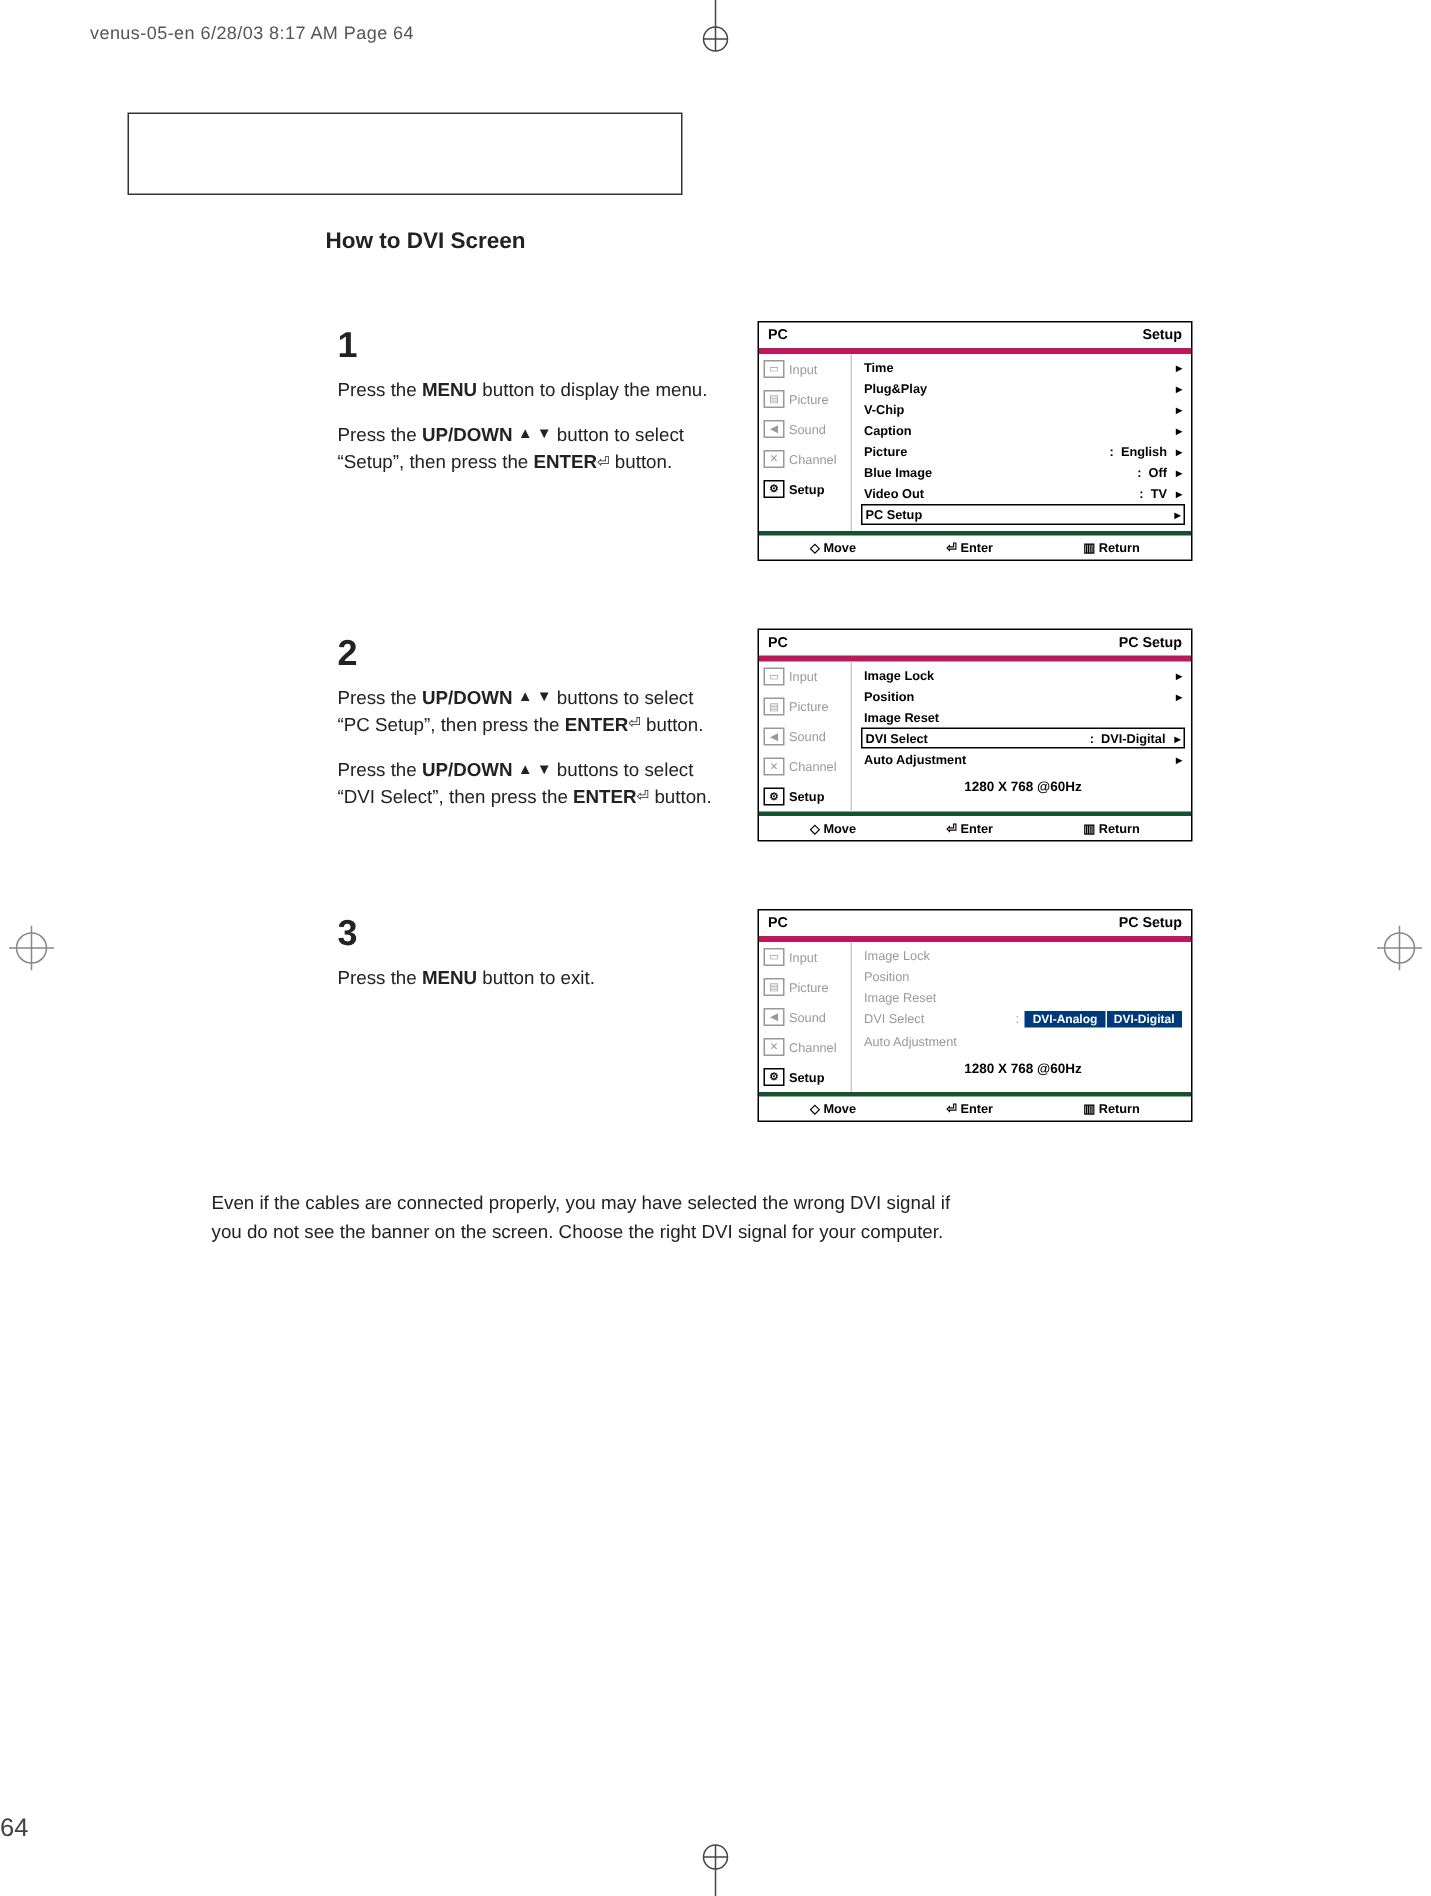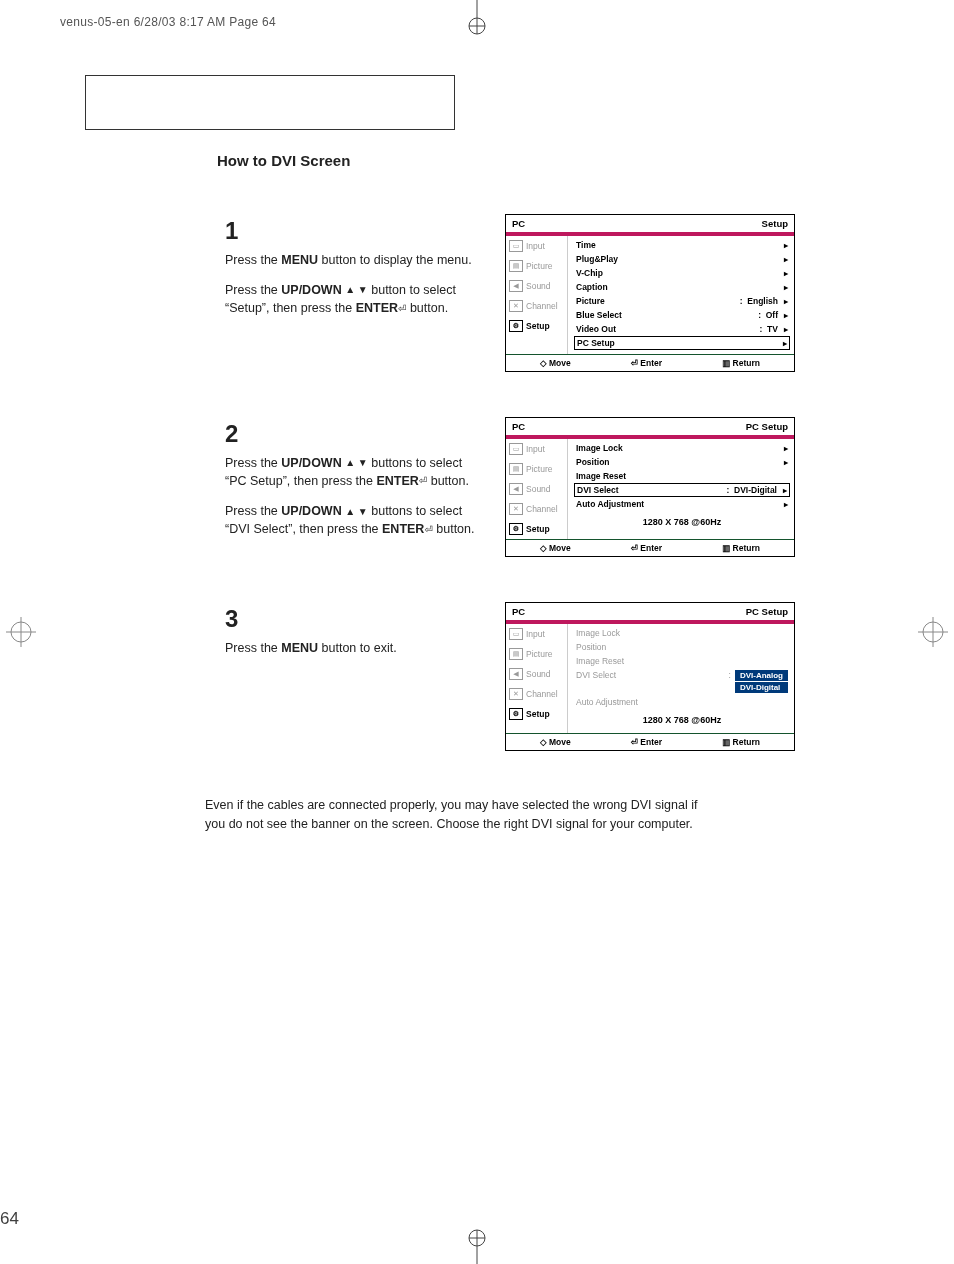"Blue Select" span { text: Select -> Image }
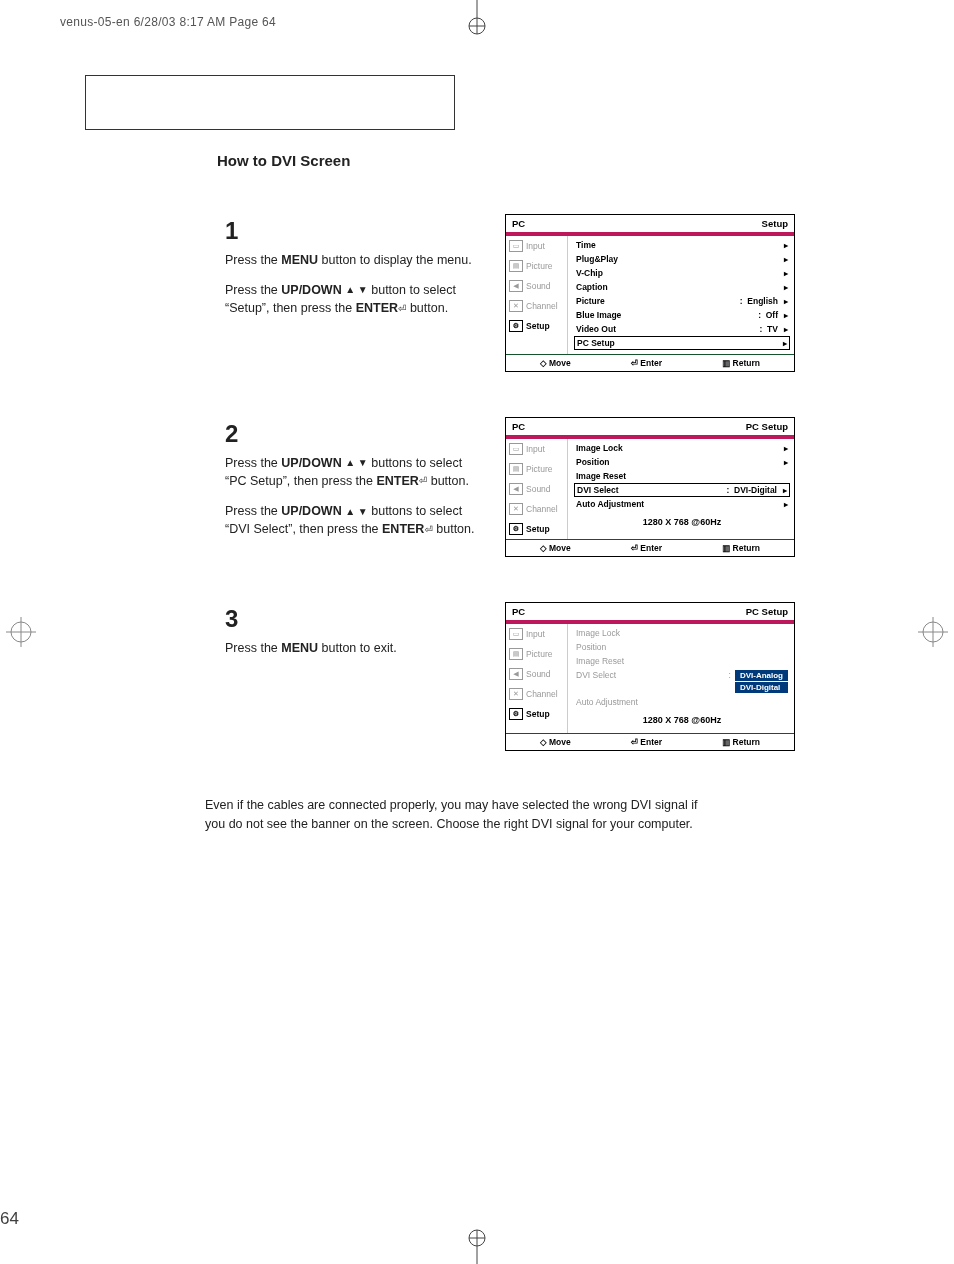"◇ Move" .osd-footer { border-top: 1px solid #14532d -> 3px solid #14532d }
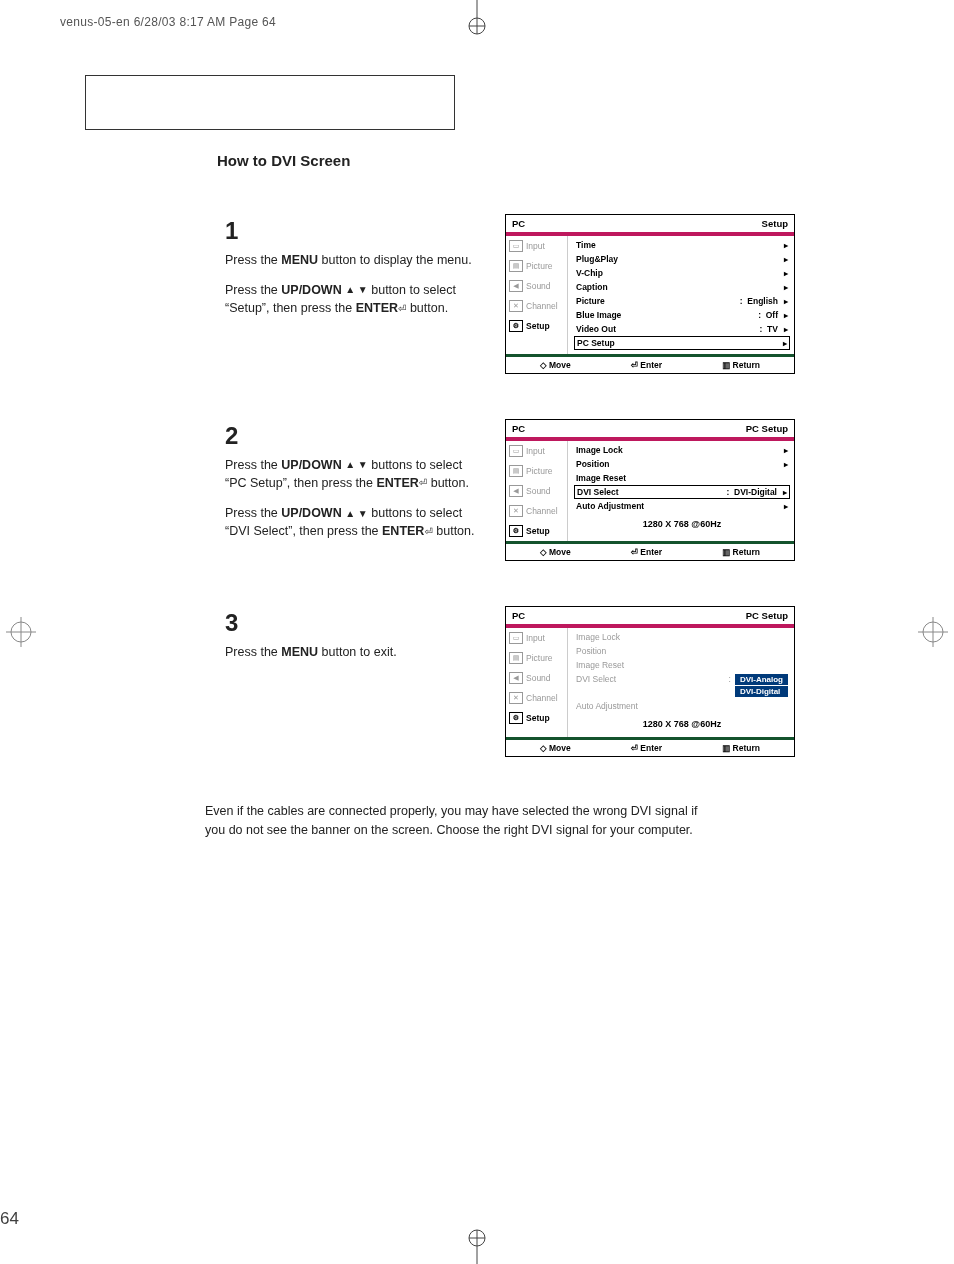"DVI-Analog" .osd-option-col { flex-direction: column -> none }
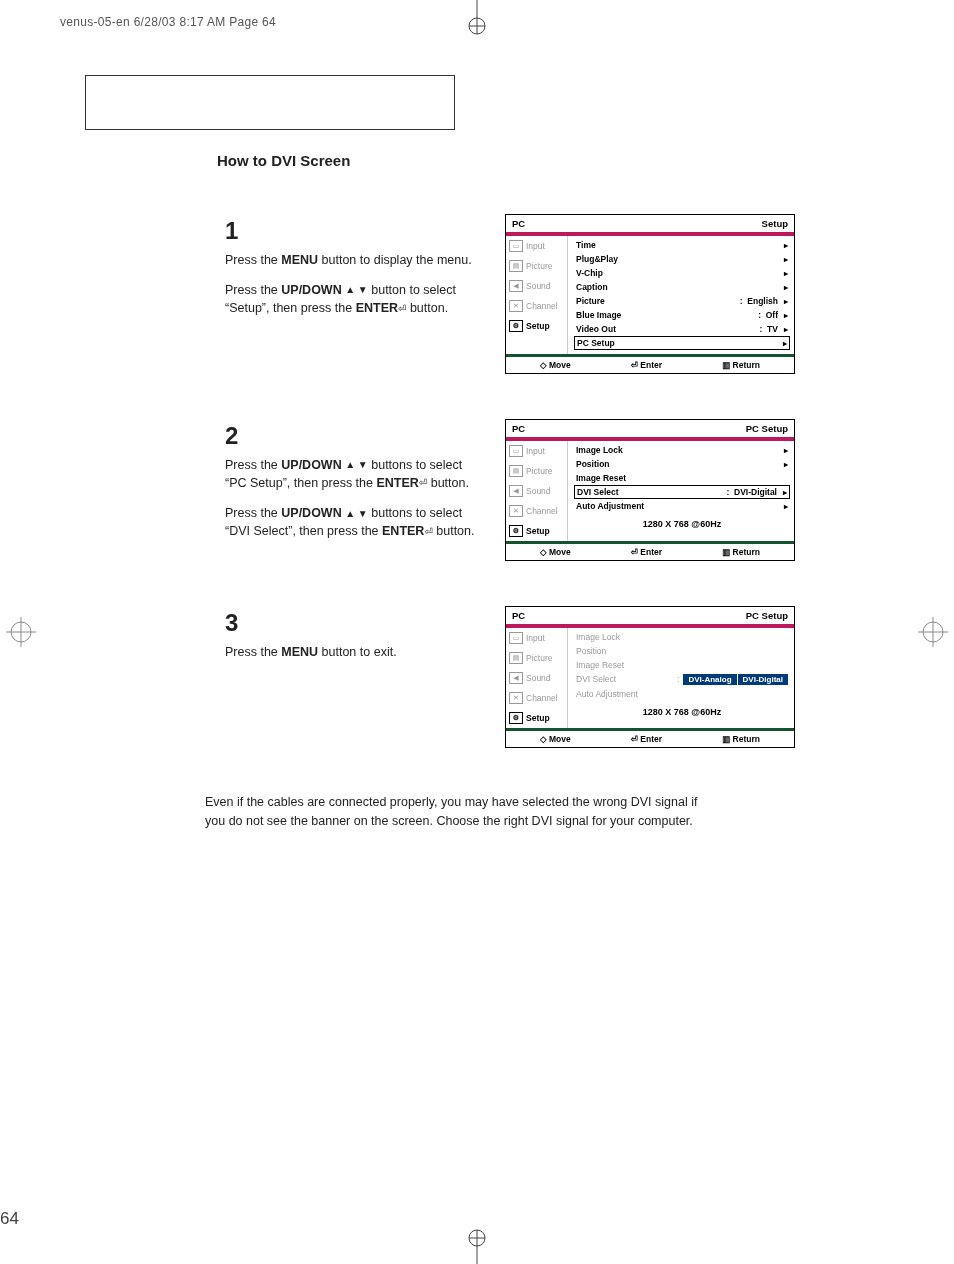"Even if the cables are" .note { margin-left: 120px -> 56px }
